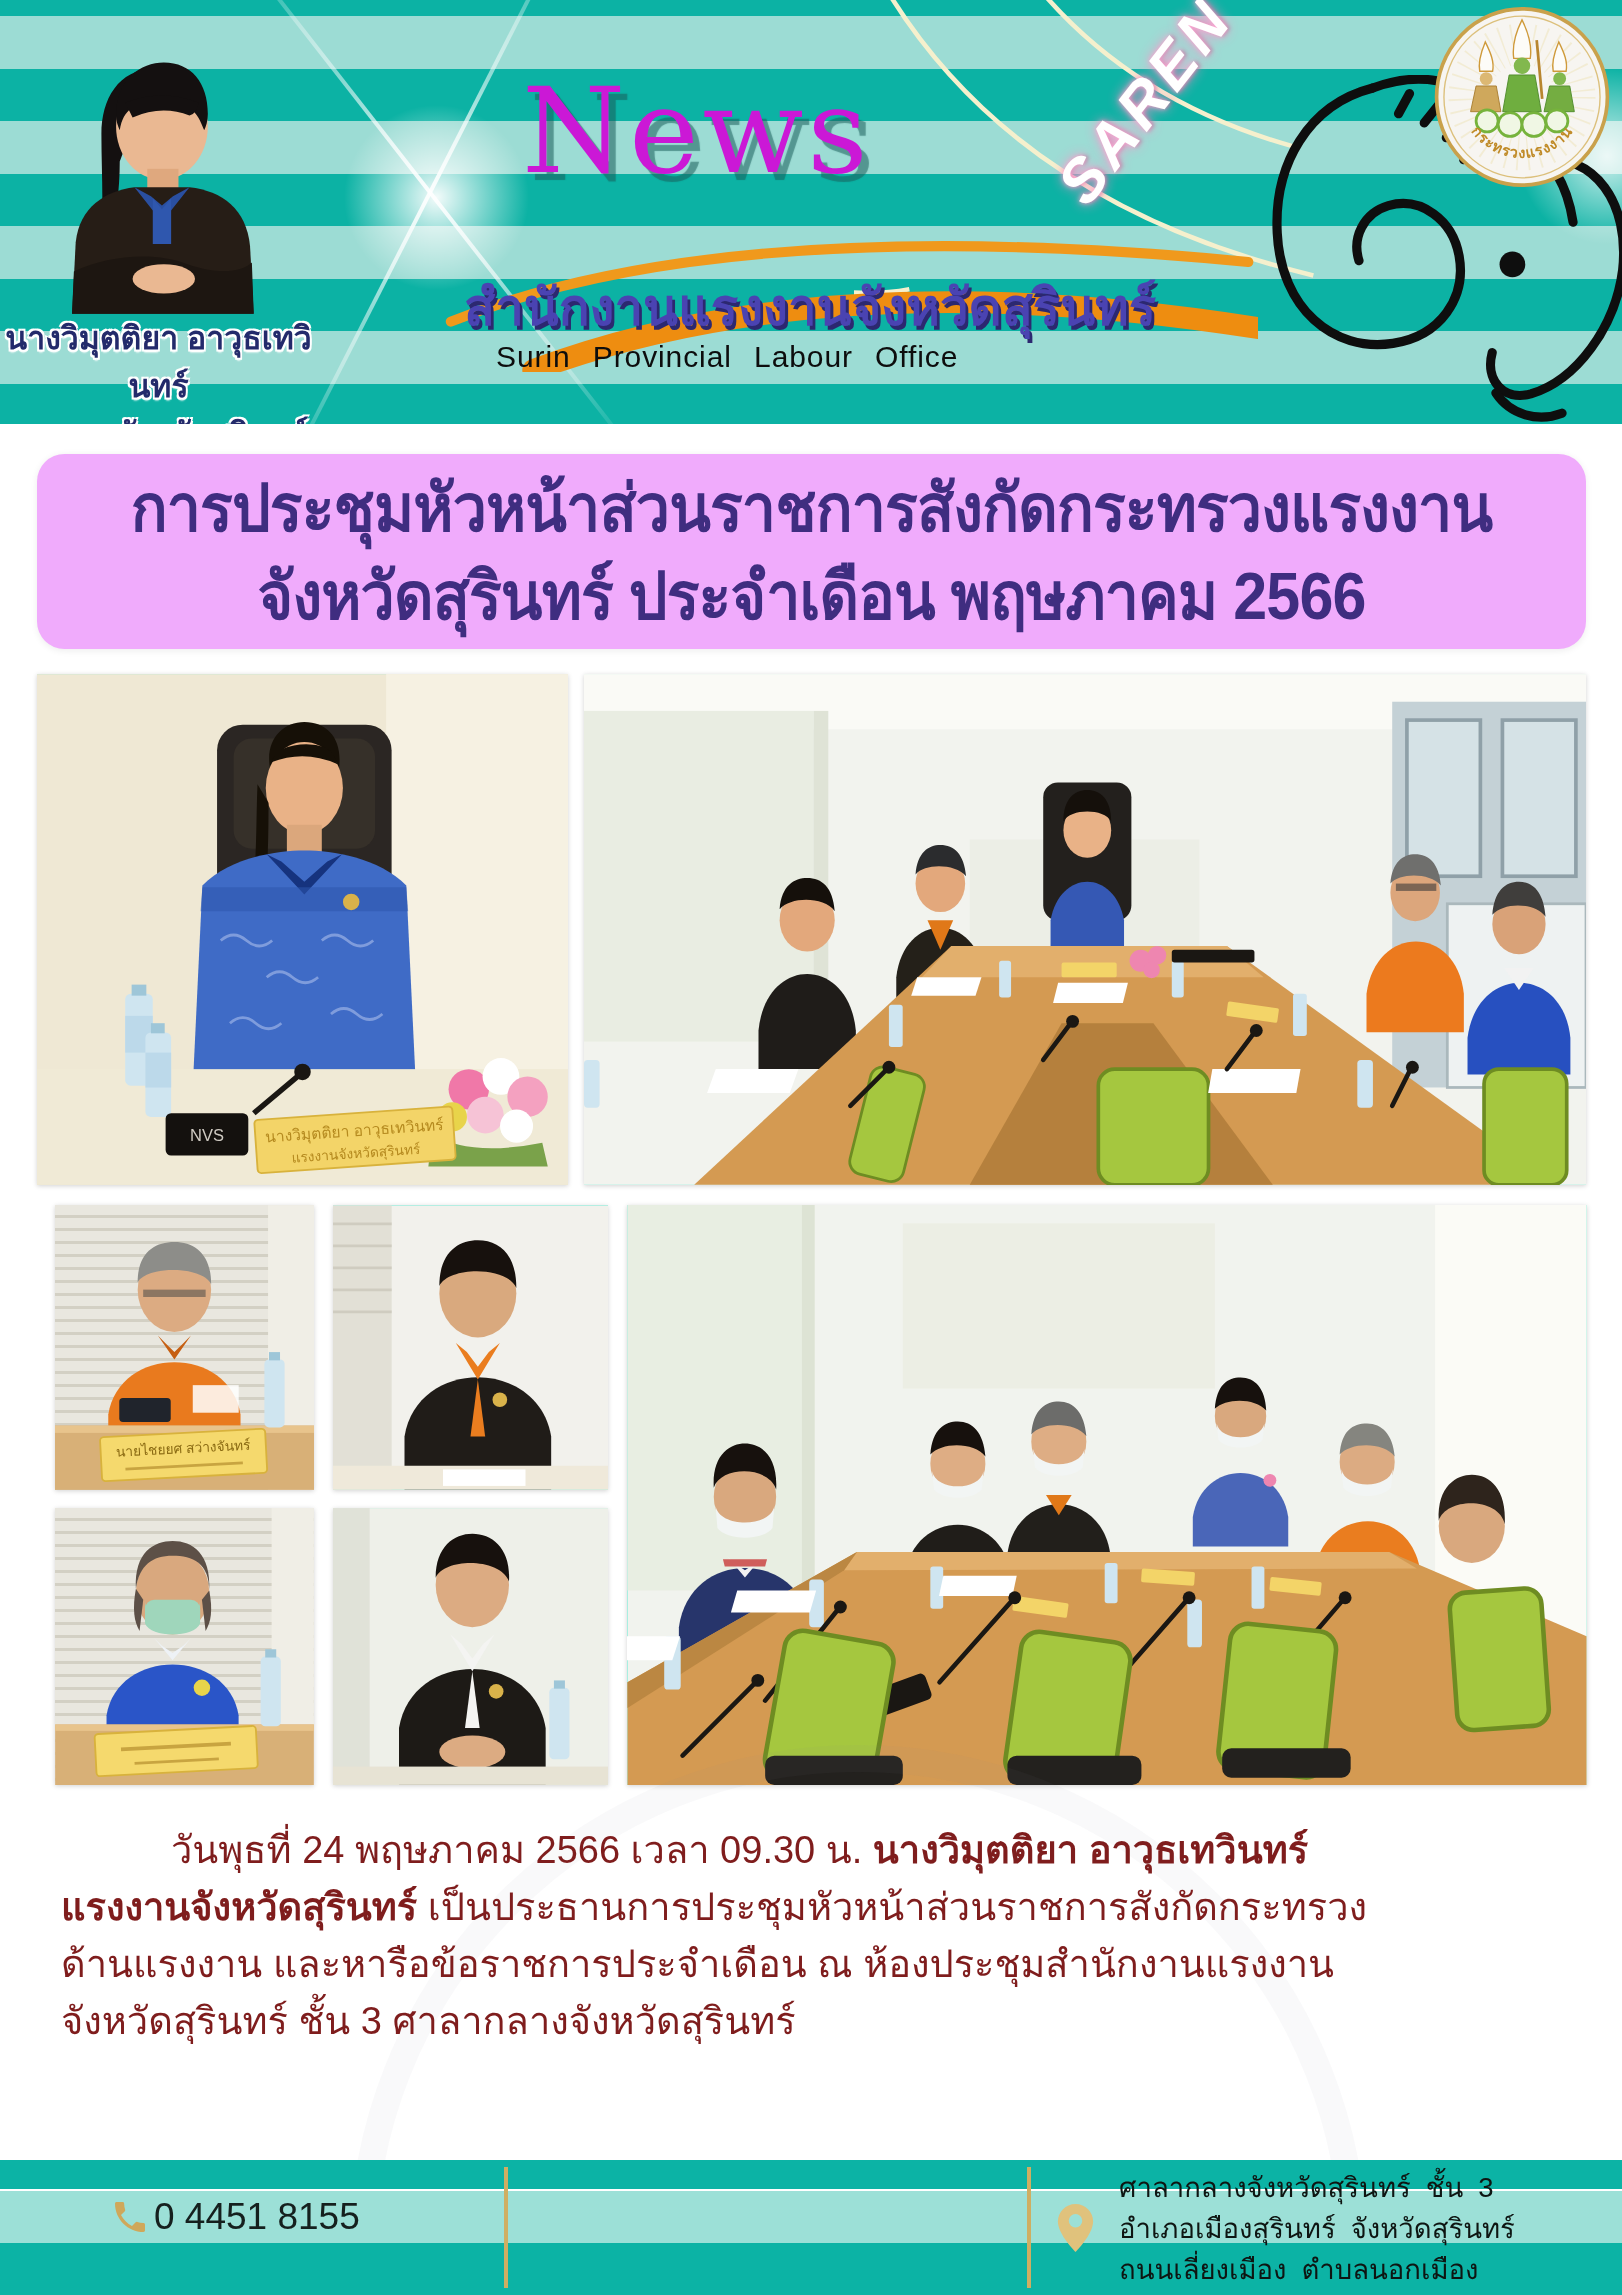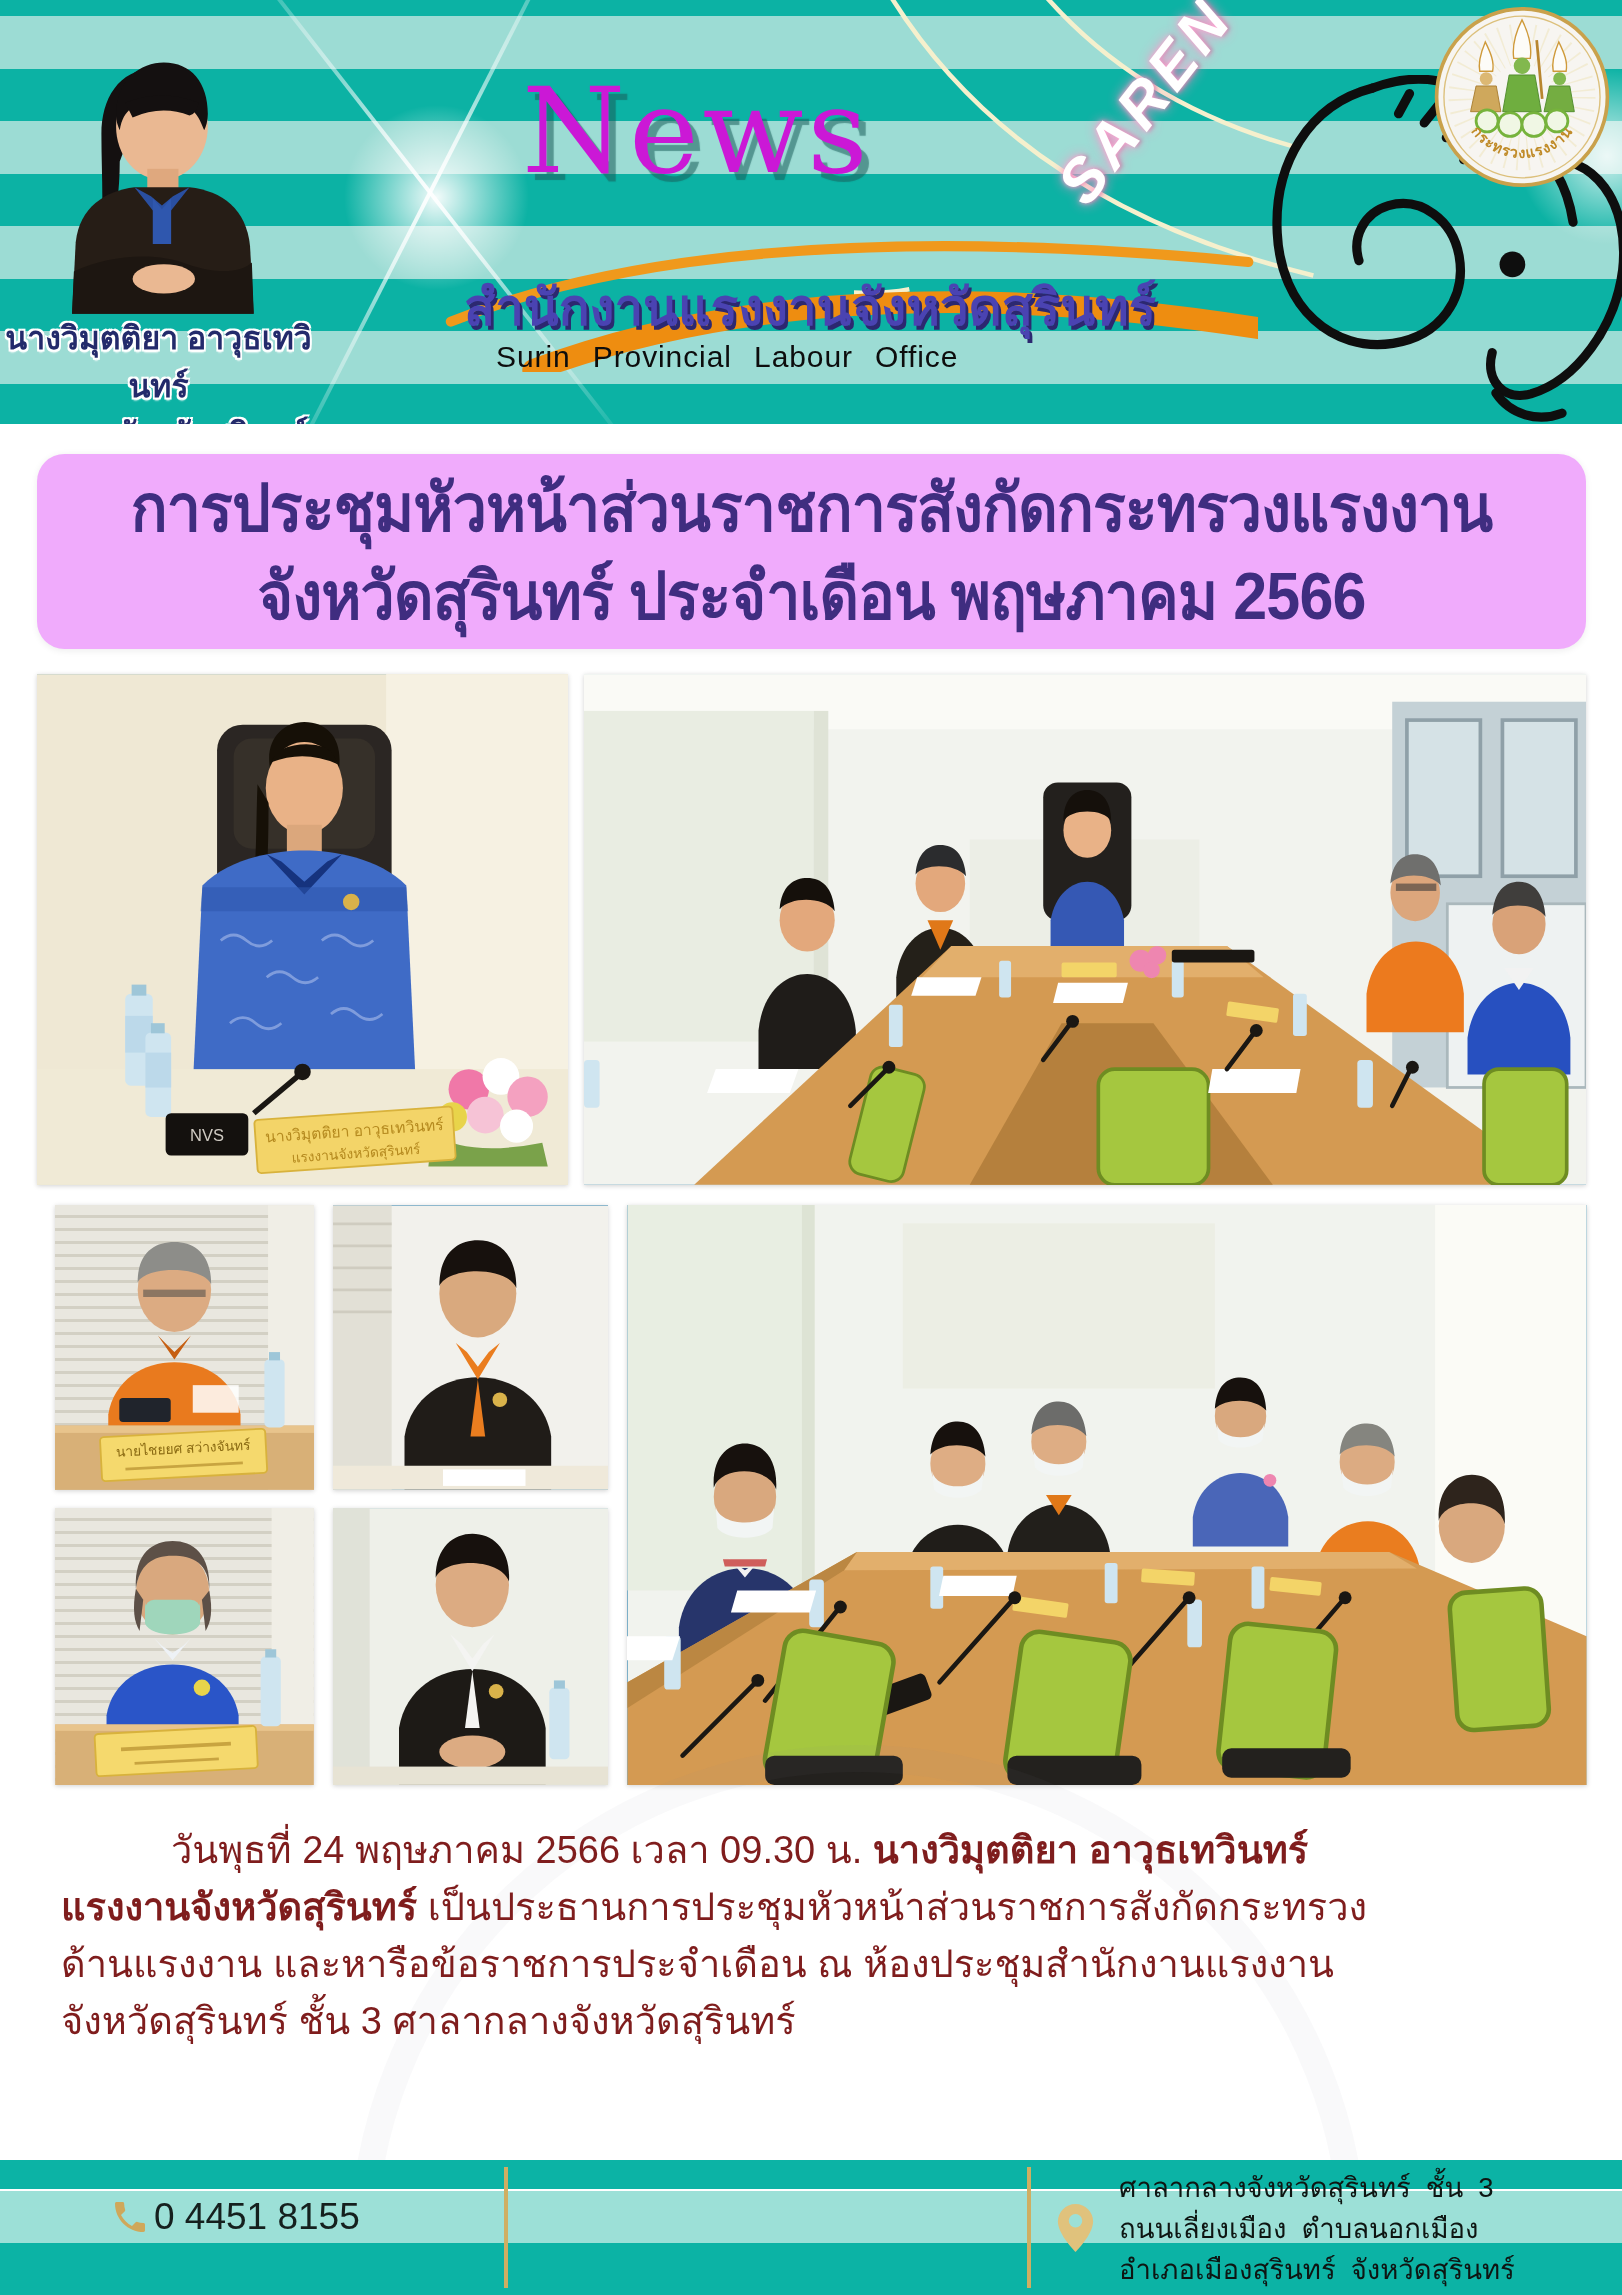"NVS" .photo { background: #0369a1 -> #5eead4 }
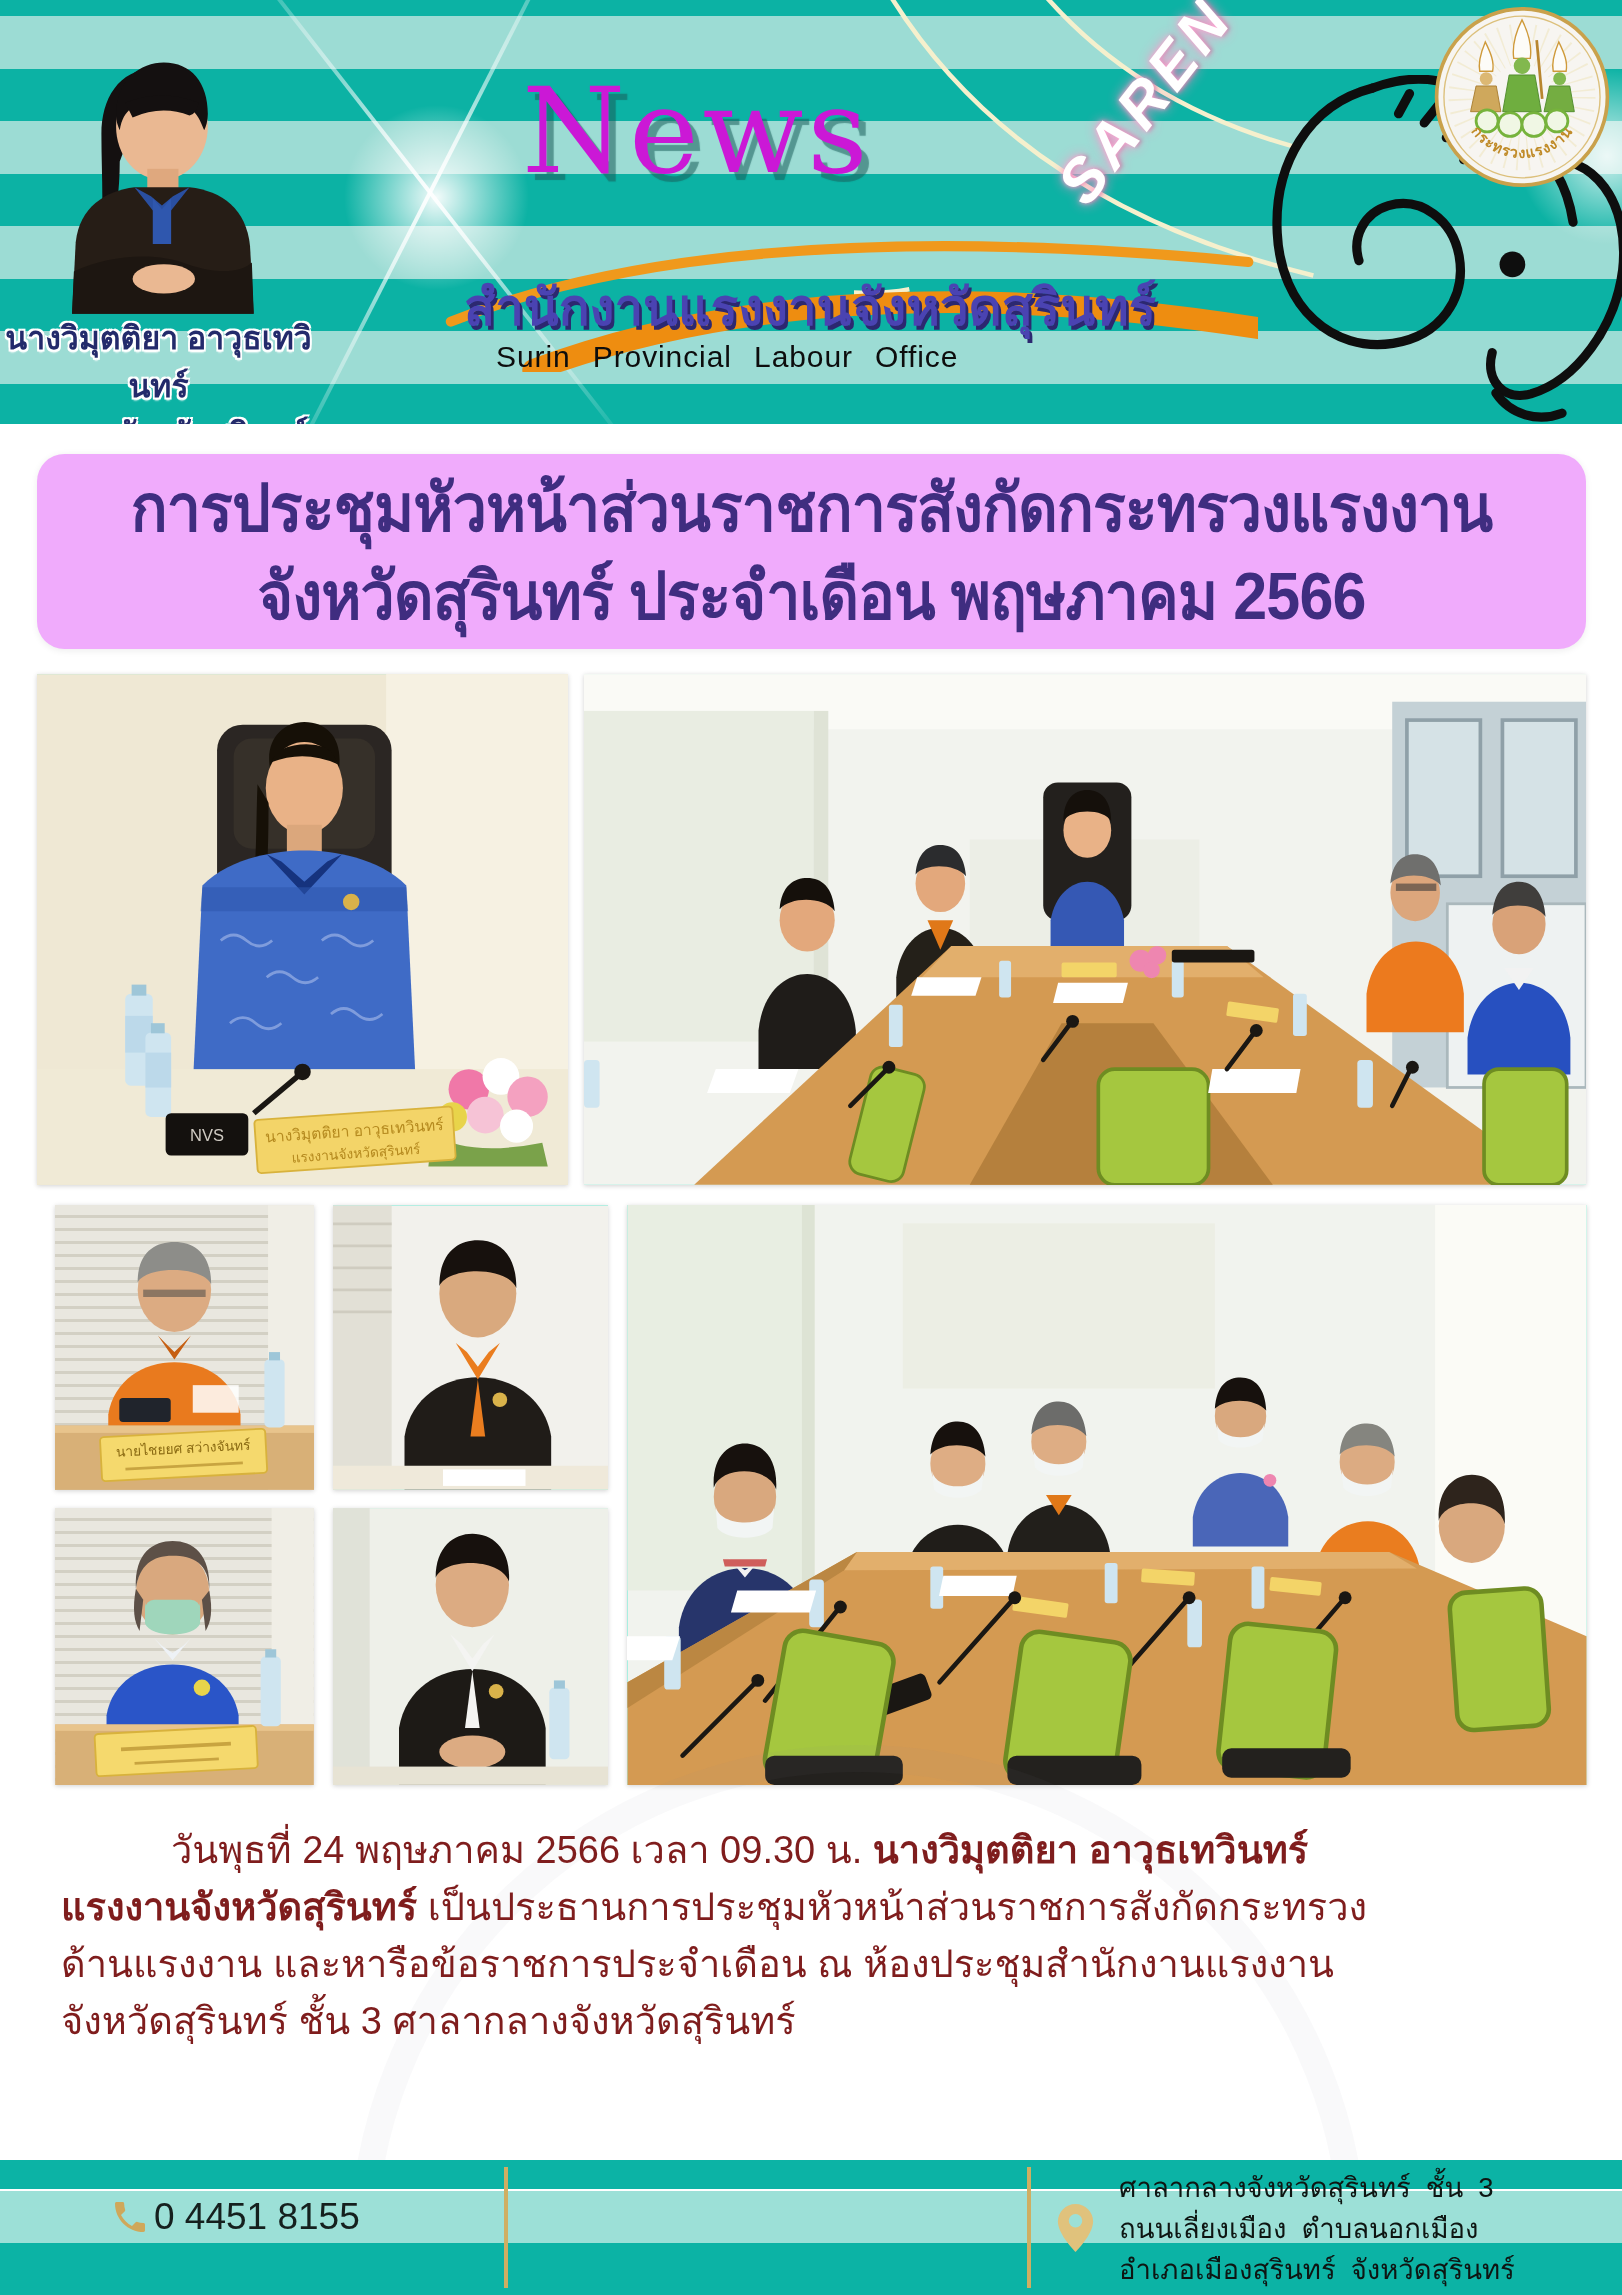"ถนนเลี่ยงเมือง ตำบลนอกเมือง" div { order: before "อำเภอเมืองสุรินทร์ จังหวัดสุรินทร์" -> after "อำเภอเมืองสุรินทร์ จังหวัดสุรินทร์" }
